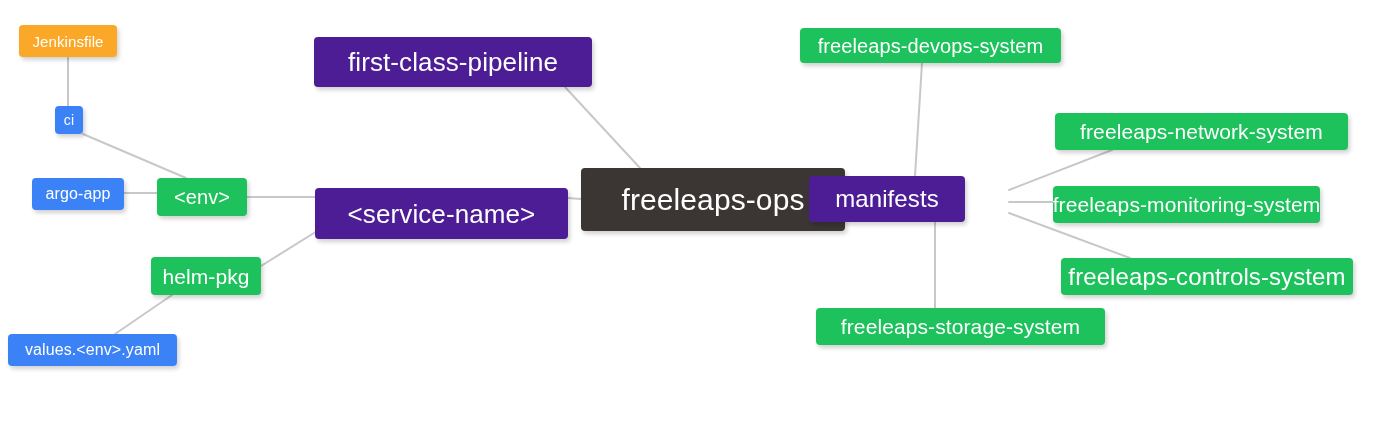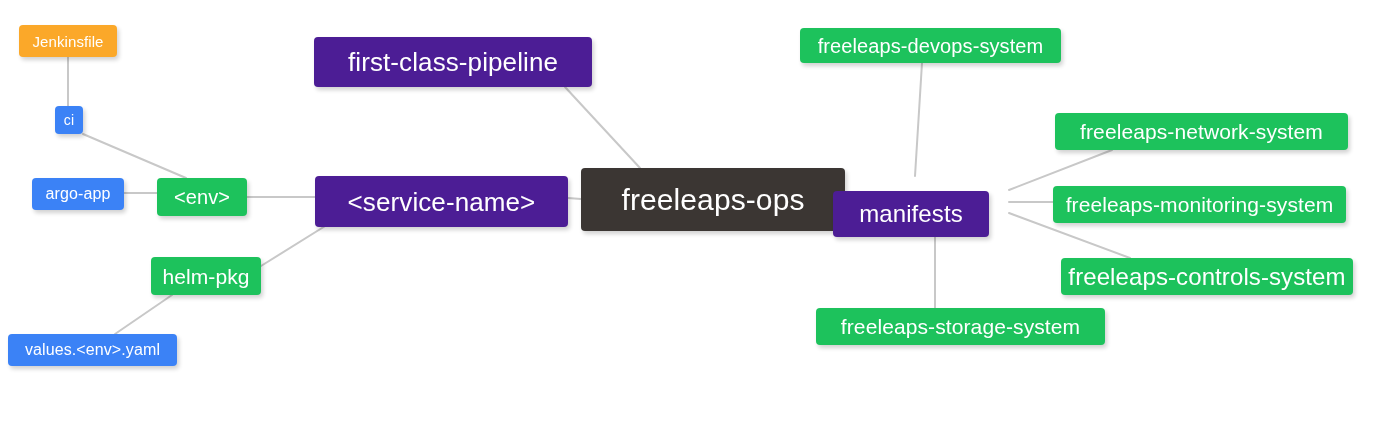"<service-name>" div.node { top: 176px -> 188px }
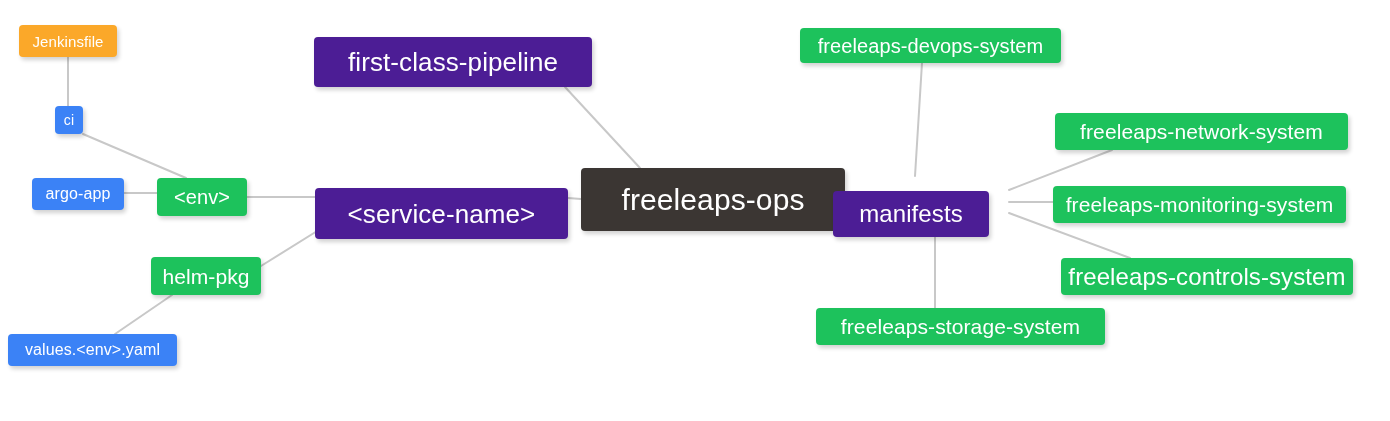"manifests" div.node { left: 833px -> 809px; margin-top: 15px -> none }
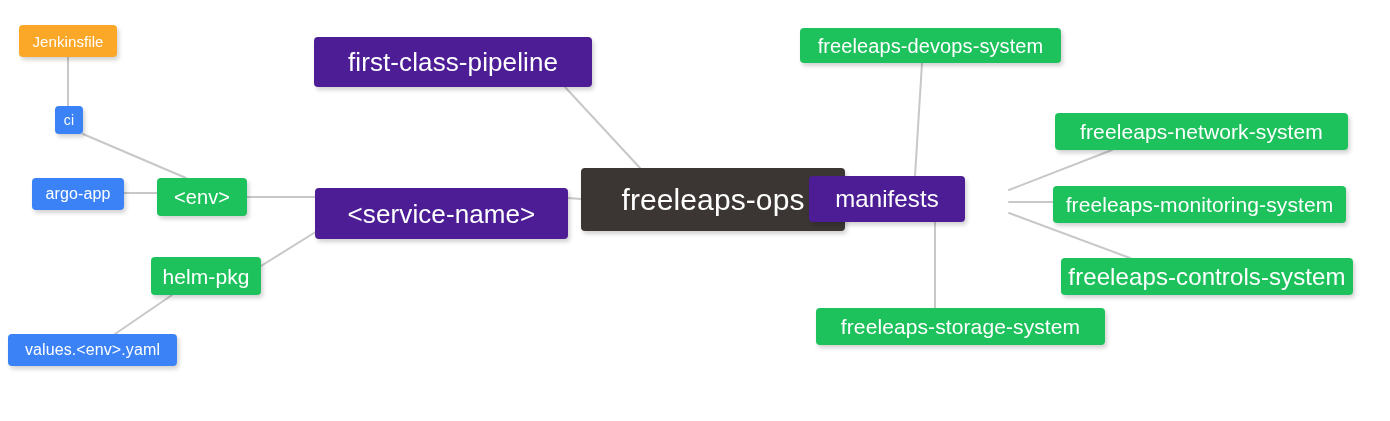"freeleaps-monitoring-system" div.node { width: 293px -> 267px }
